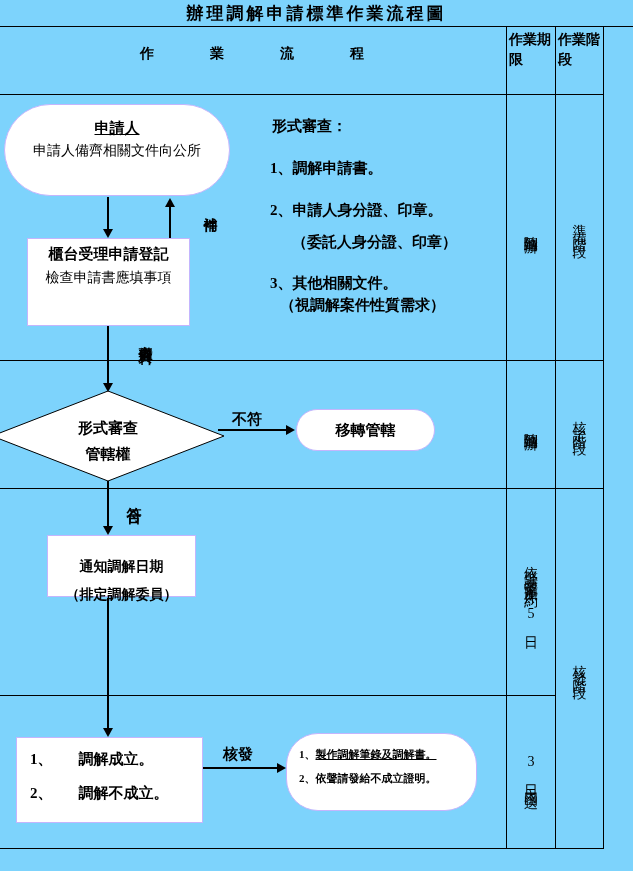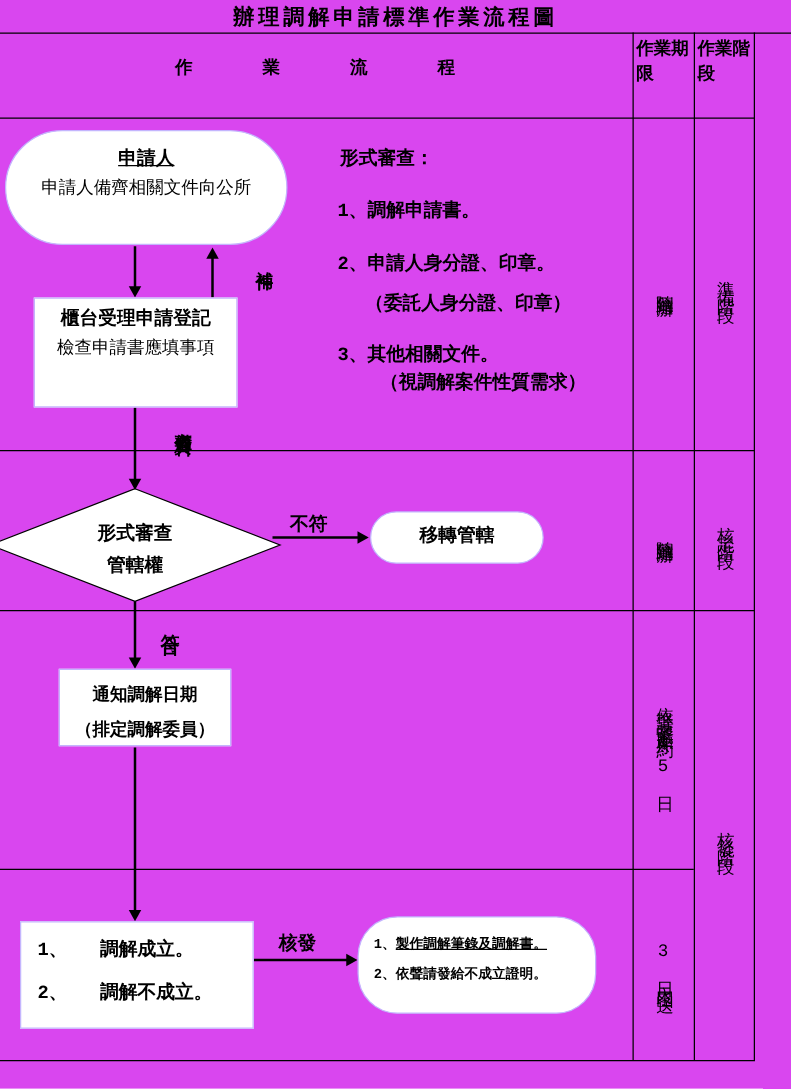"辦理調解申請標準作業流程圖" .page { background: #d946ef -> #7dd3fc; font-family: Liberation Mono, monospace -> Liberation Serif, serif }
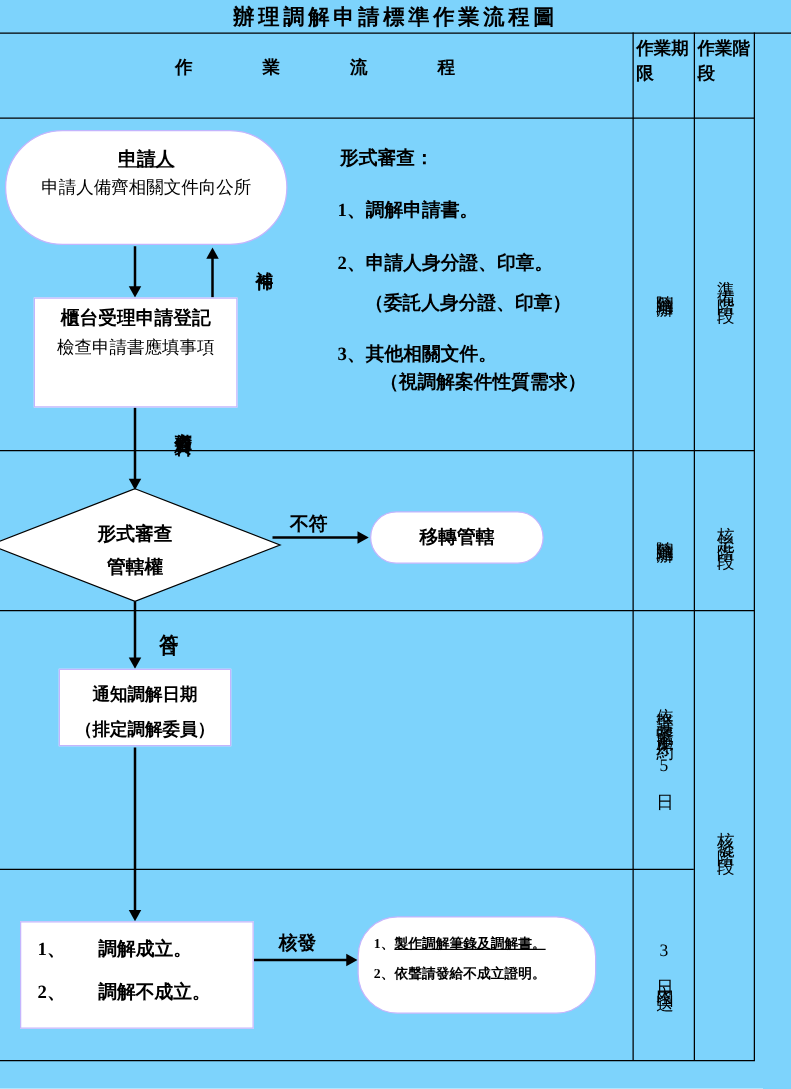"（視調解案件性質需求）" div.doc-line { left: 304px -> 280px }
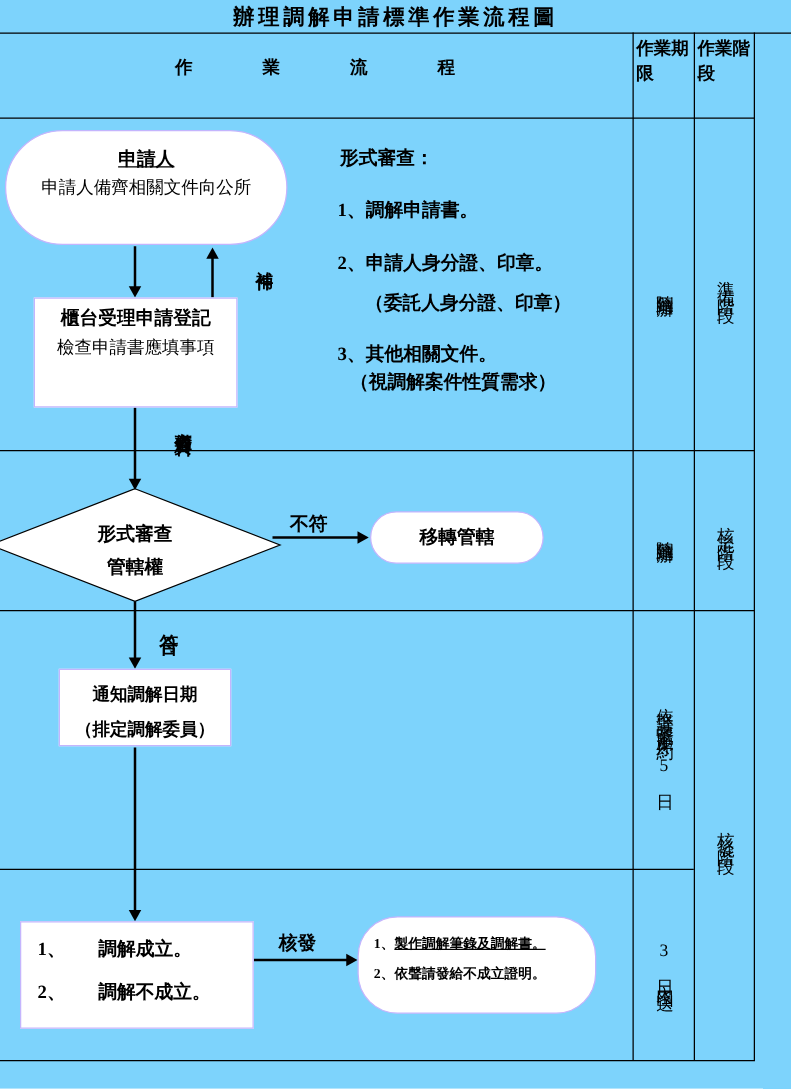"通知調解日期" .notify { padding-top: 7px -> 17px; width: 138px -> 149px }
